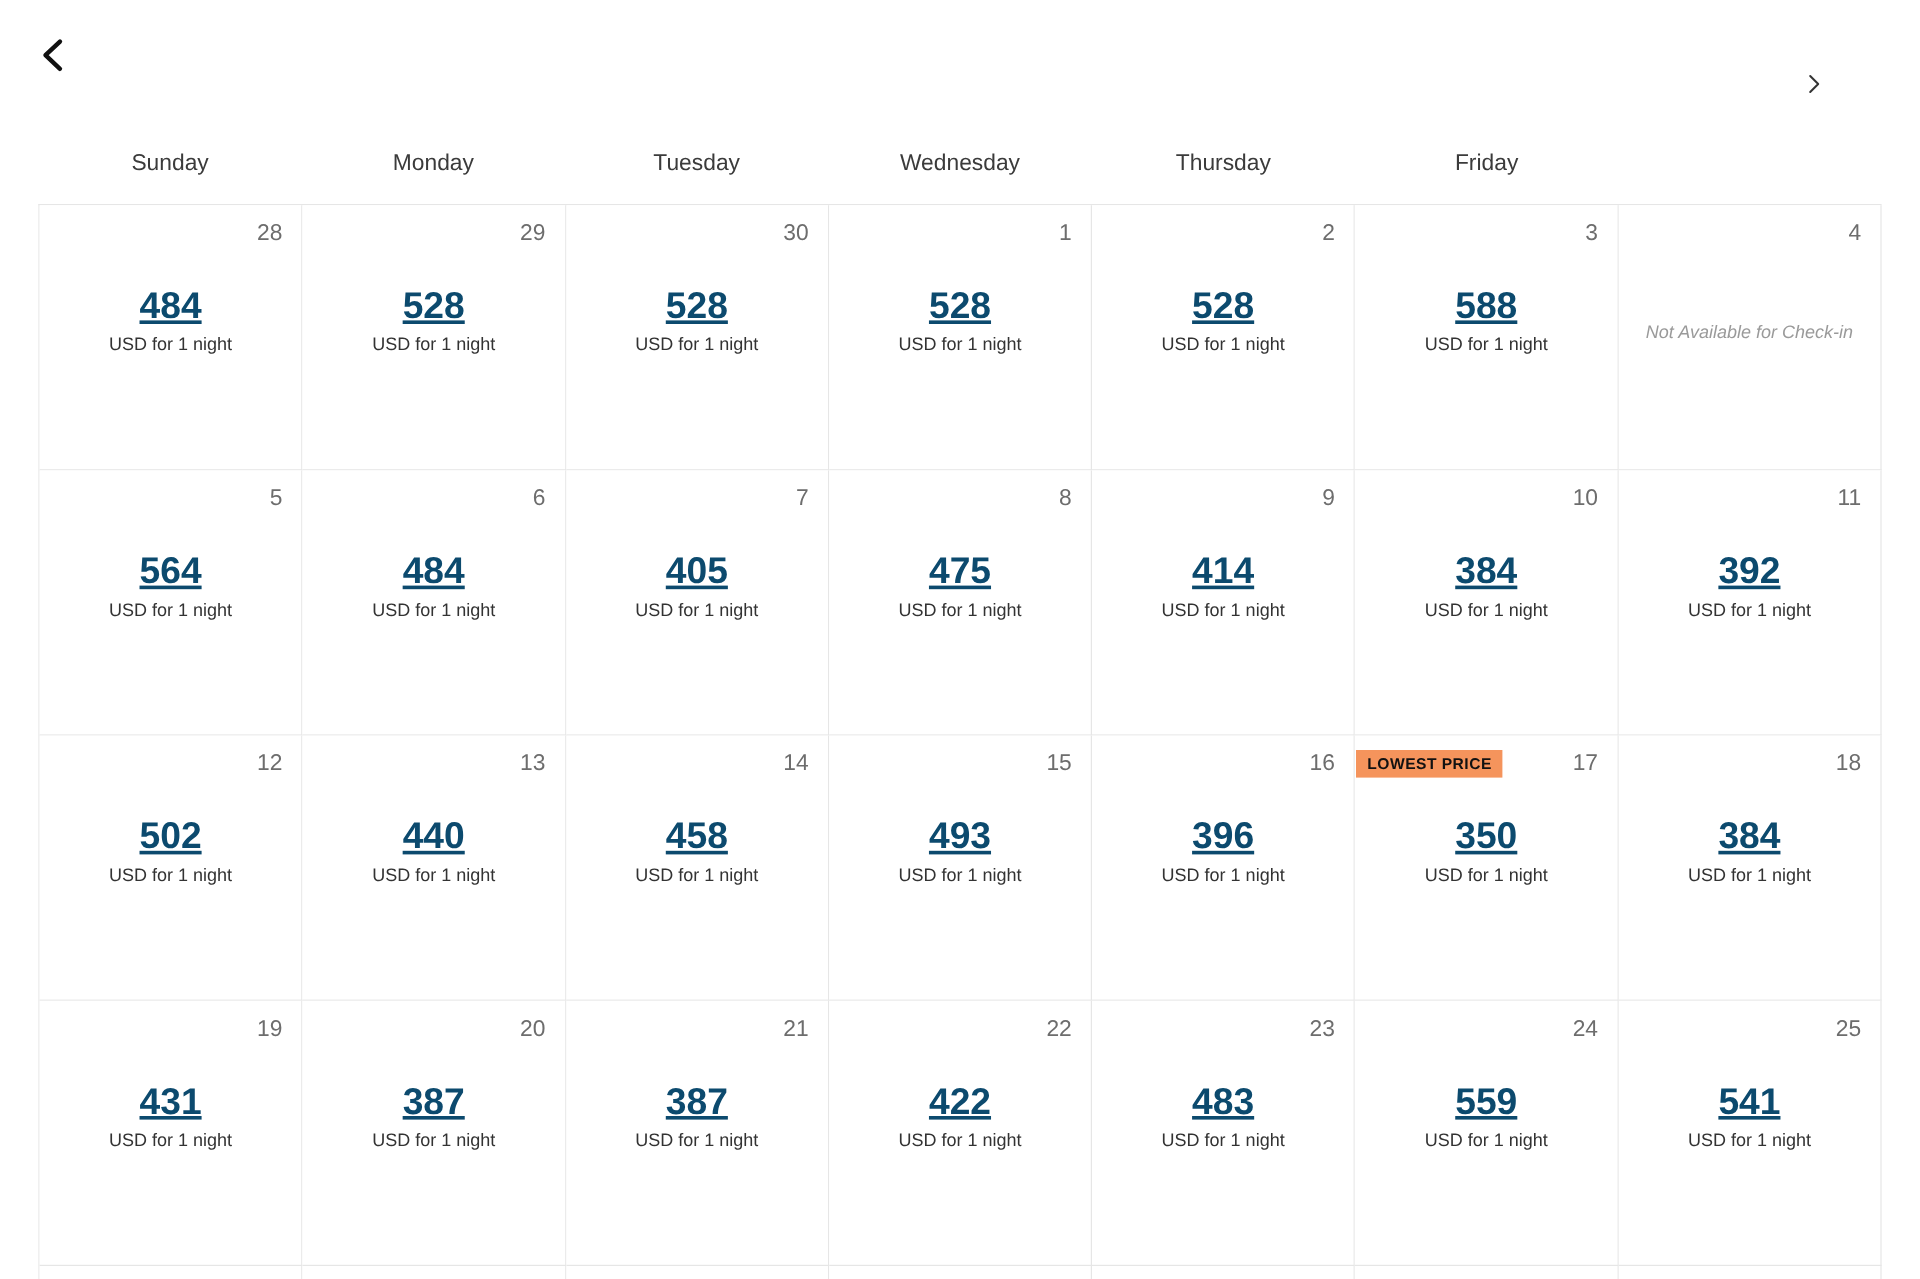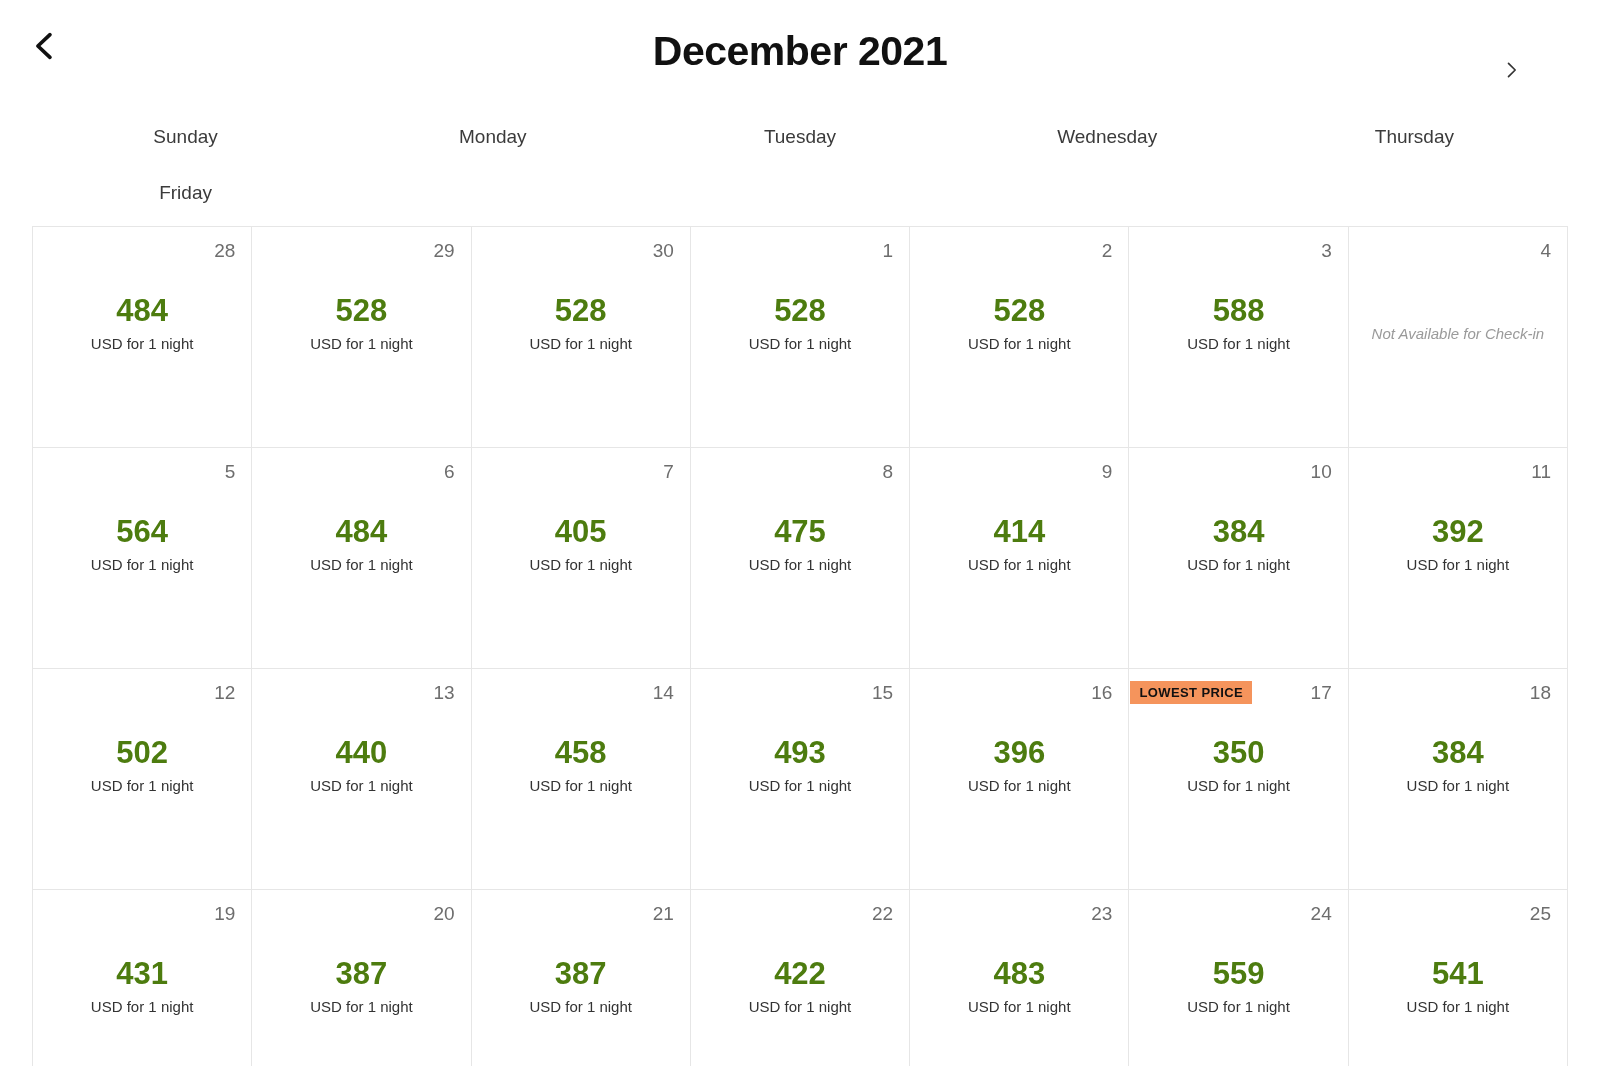"December 2021" div.month-title { html: <div>December 2021</div> -> none }
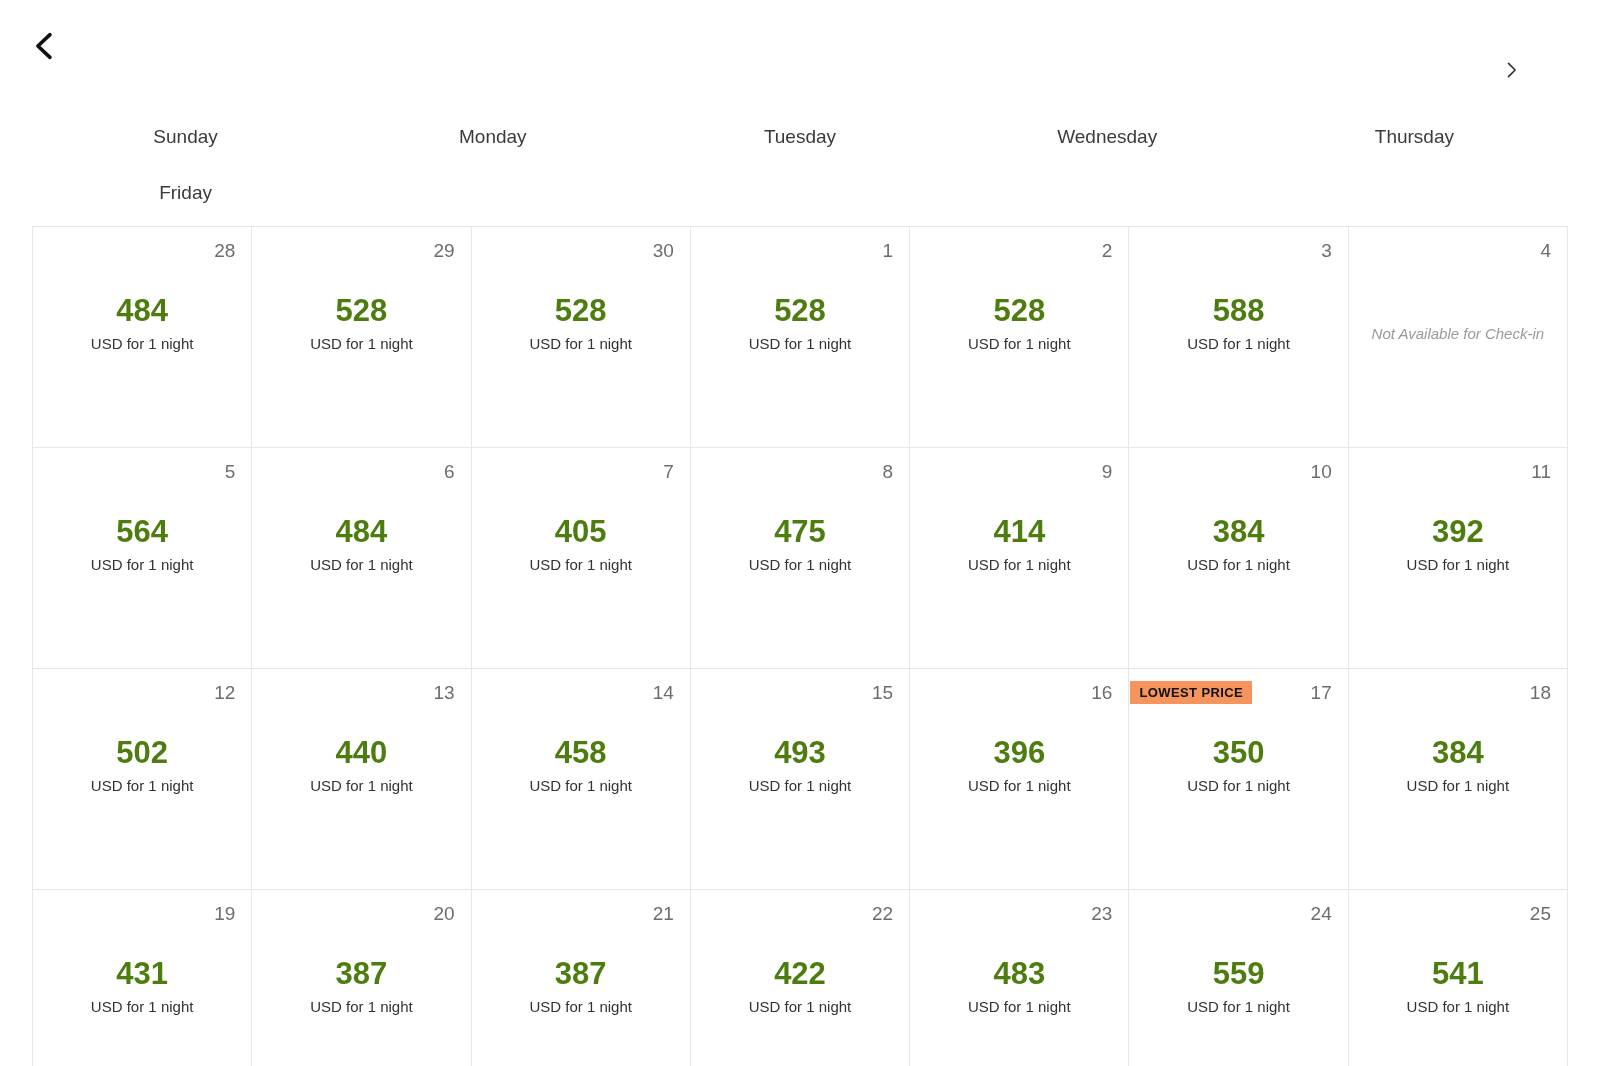"Sunday" .weekday-row { grid-template-columns: repeat(5, 1fr) -> repeat(7, 1fr) }
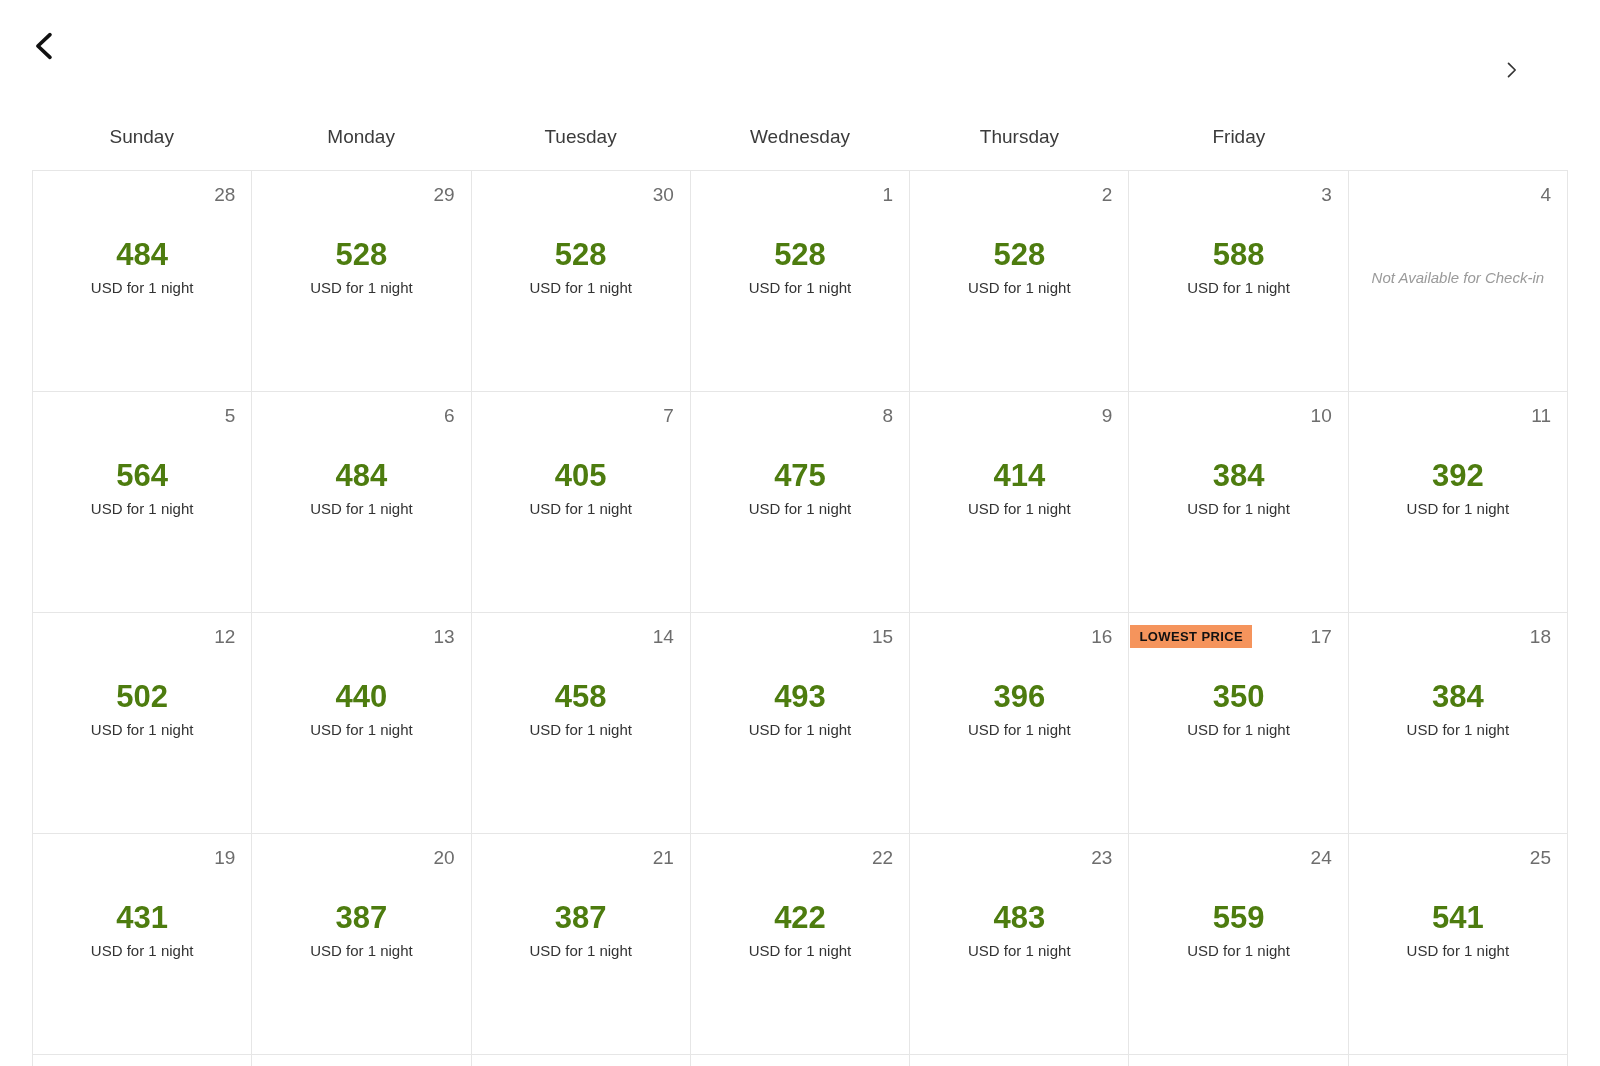"484" .price { color: #4d7c0f -> #0c4a6e; text-decoration: none -> underline }
